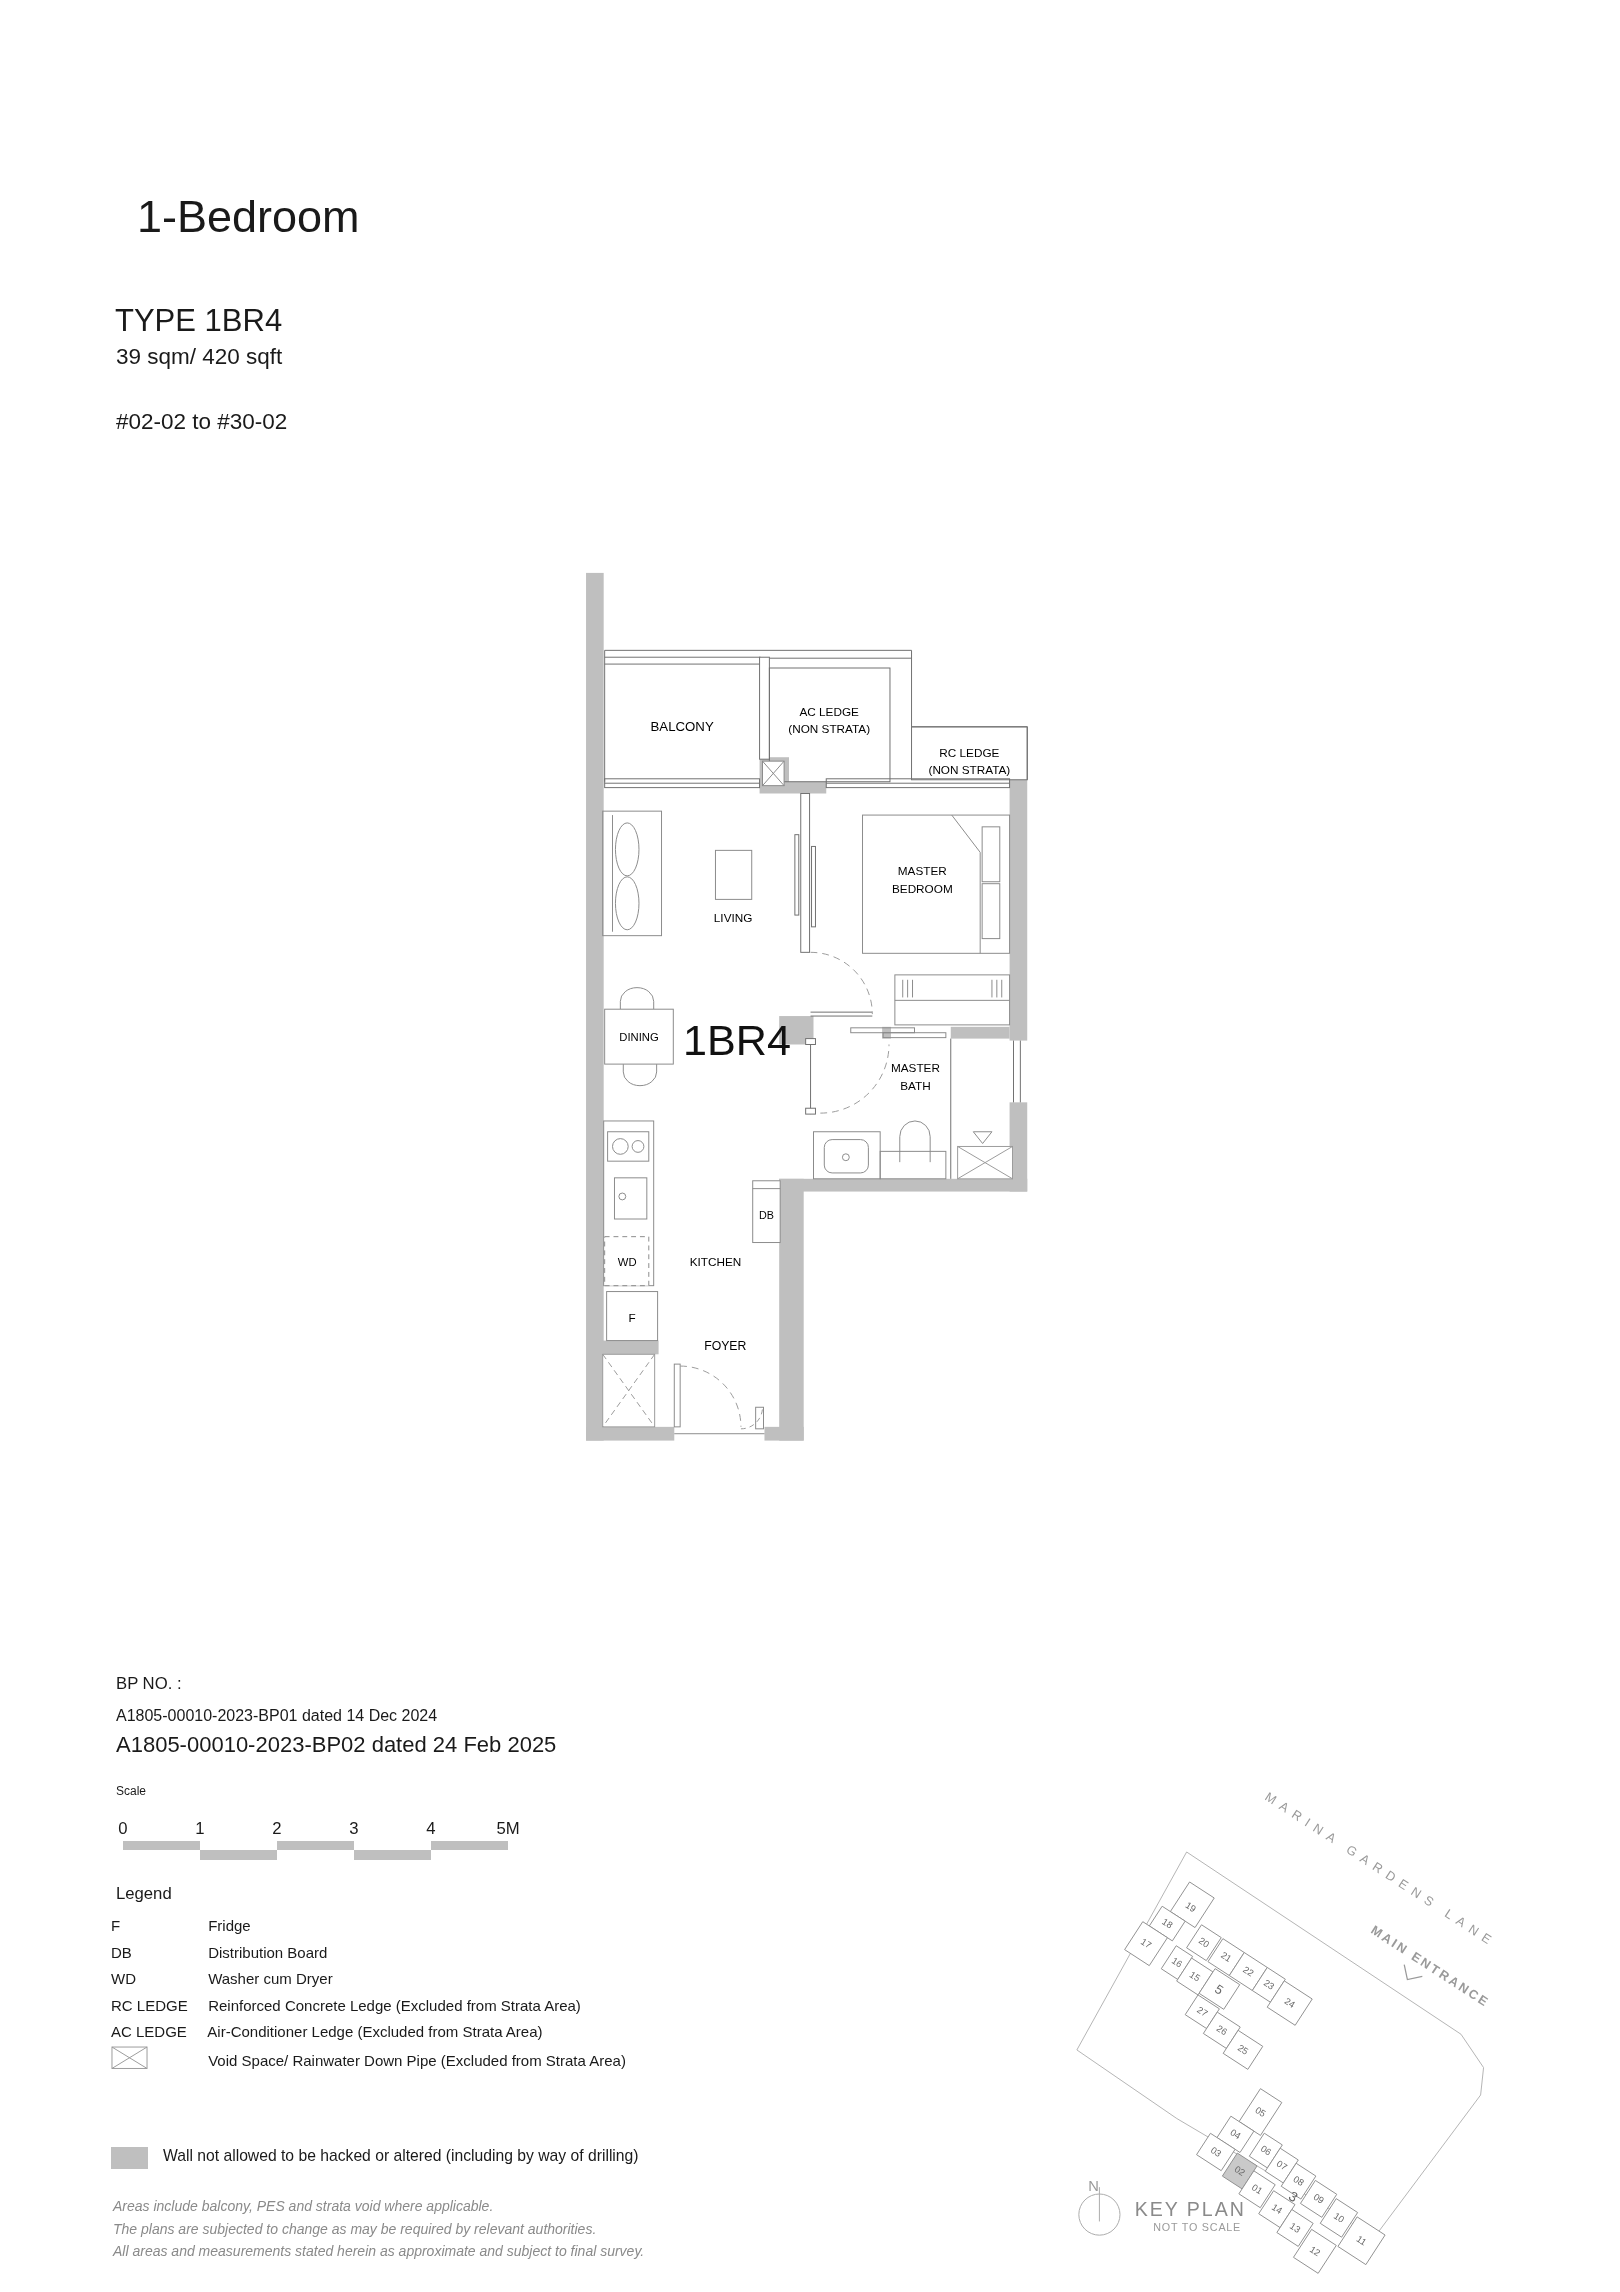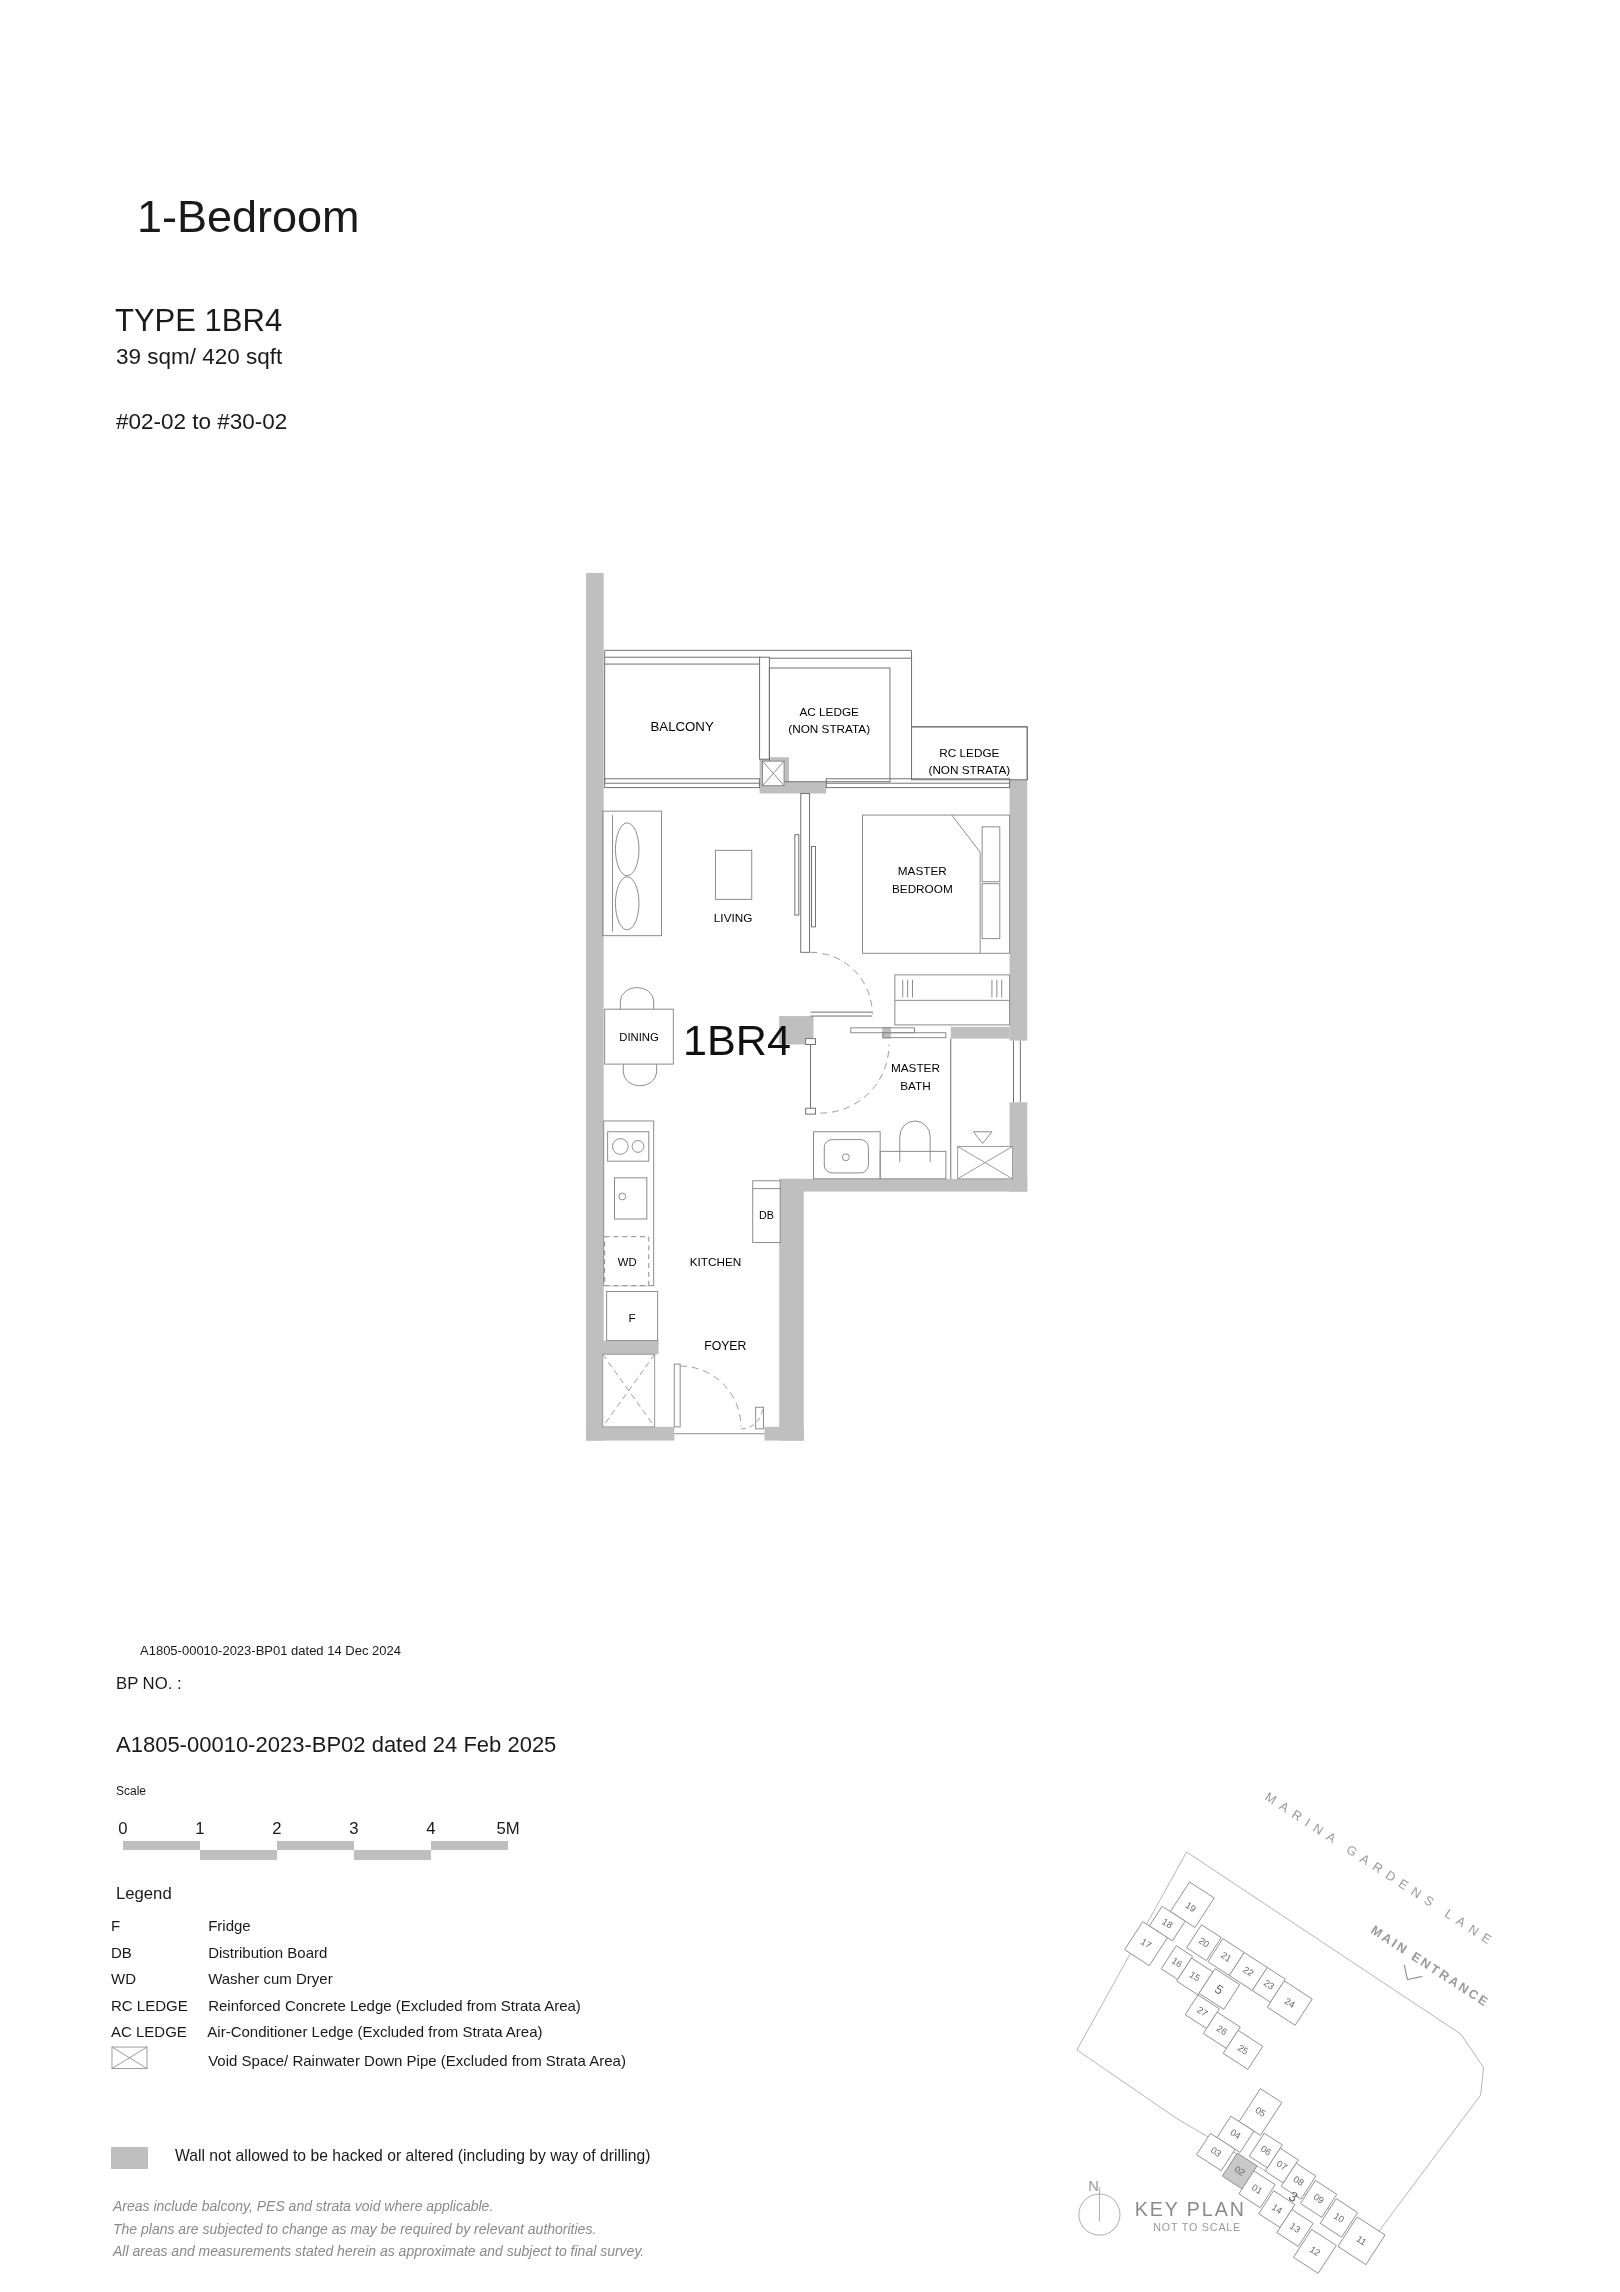"A1805-00010-2023-BP01 dated 14 Dec 2024" .bp-line1 { font-size: 13px -> 16px; margin-left: 24px -> none; top: 1643px -> 1707px }
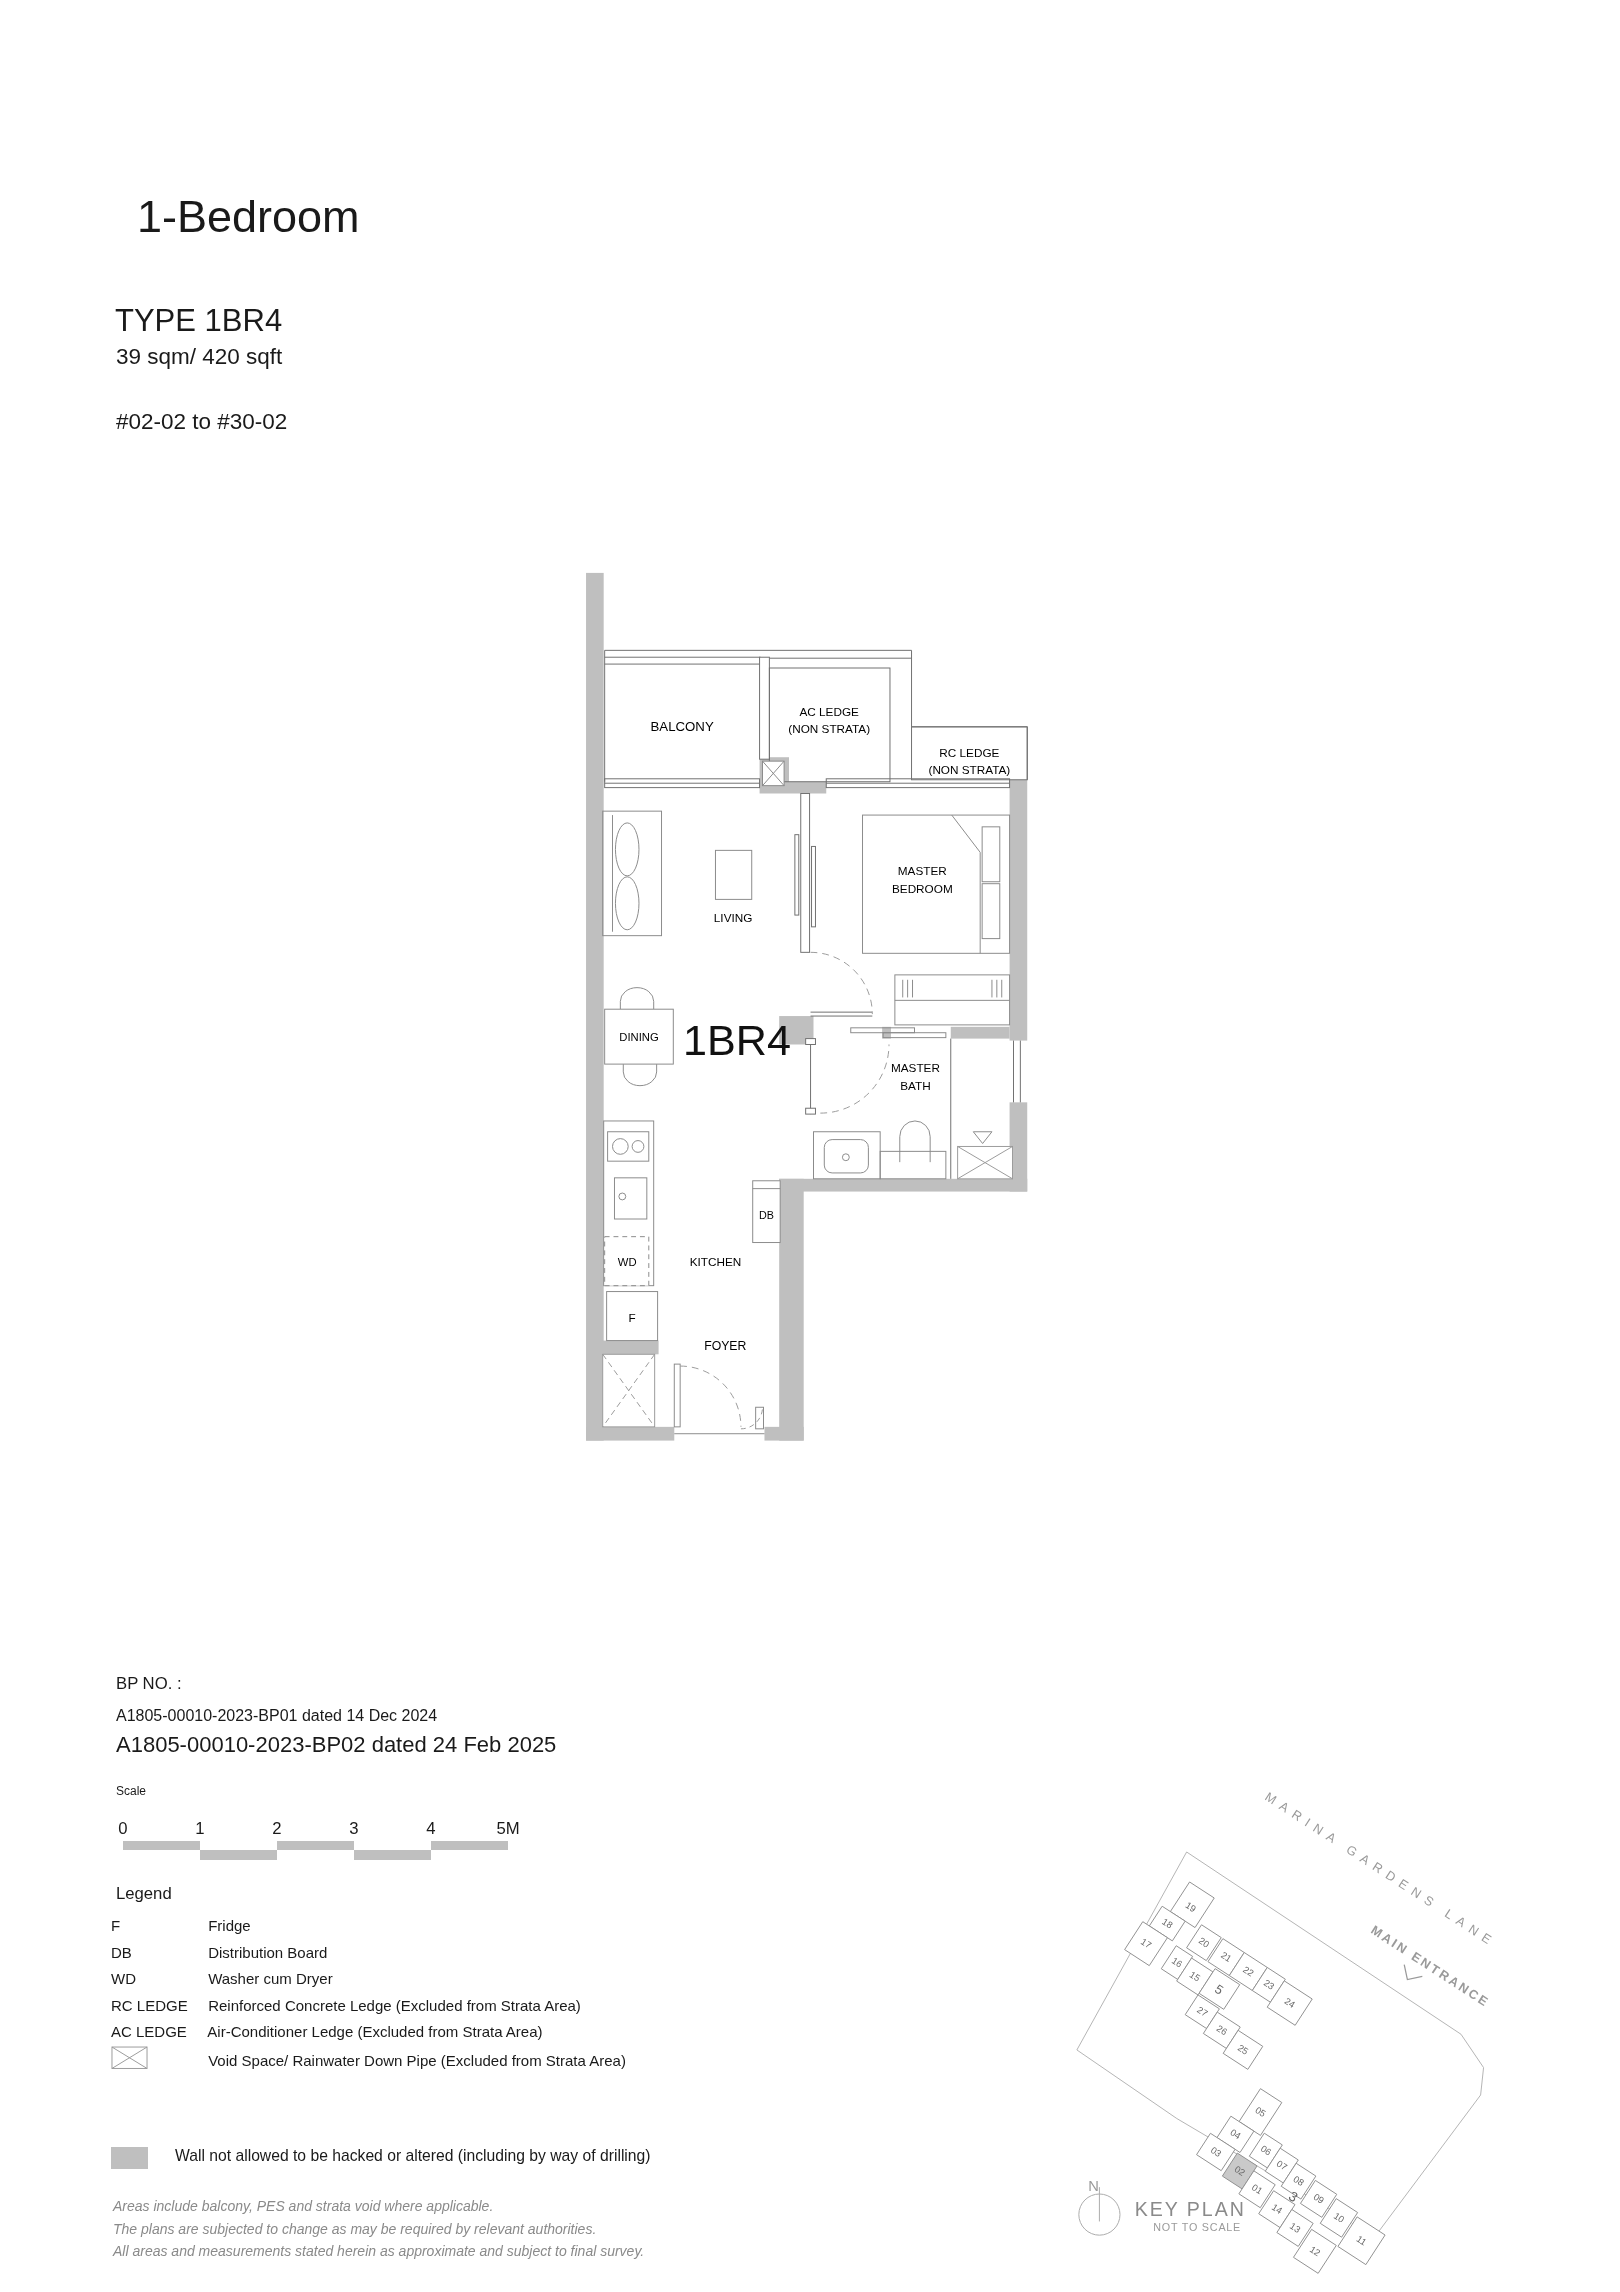"Wall not allowed to be" .wall-note .txt { margin-left: 12px -> none }
